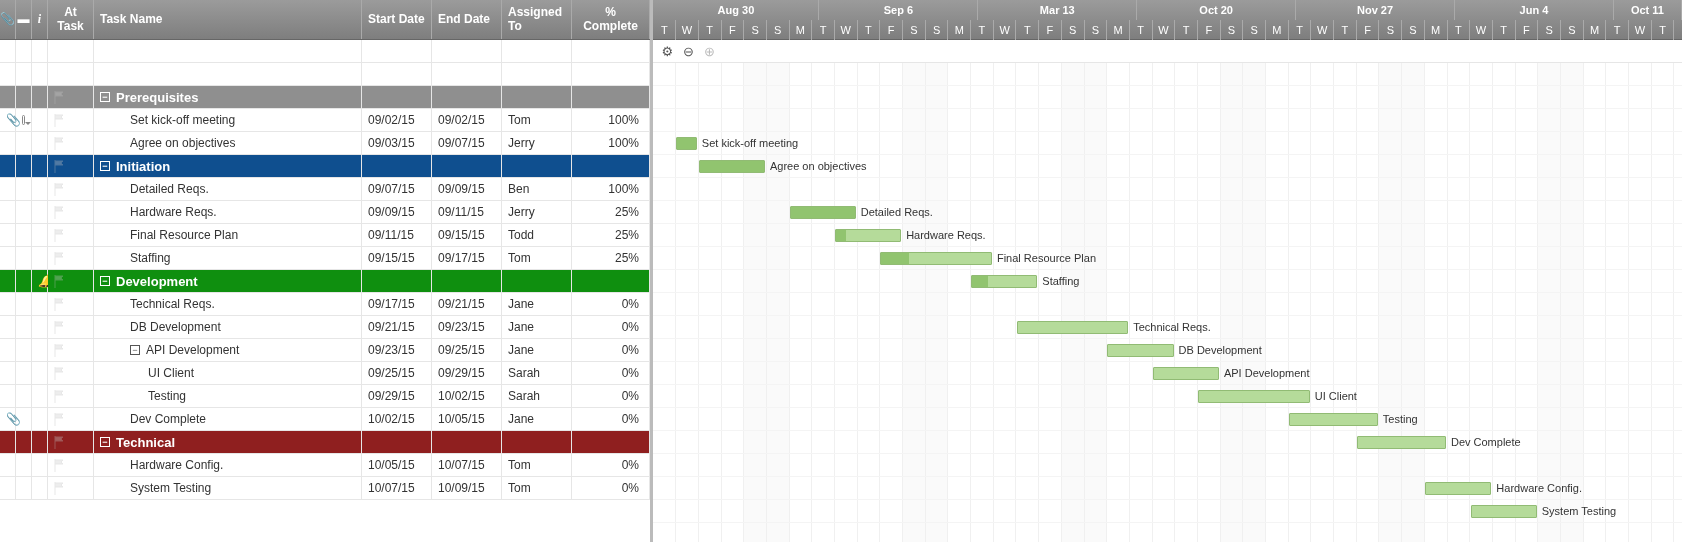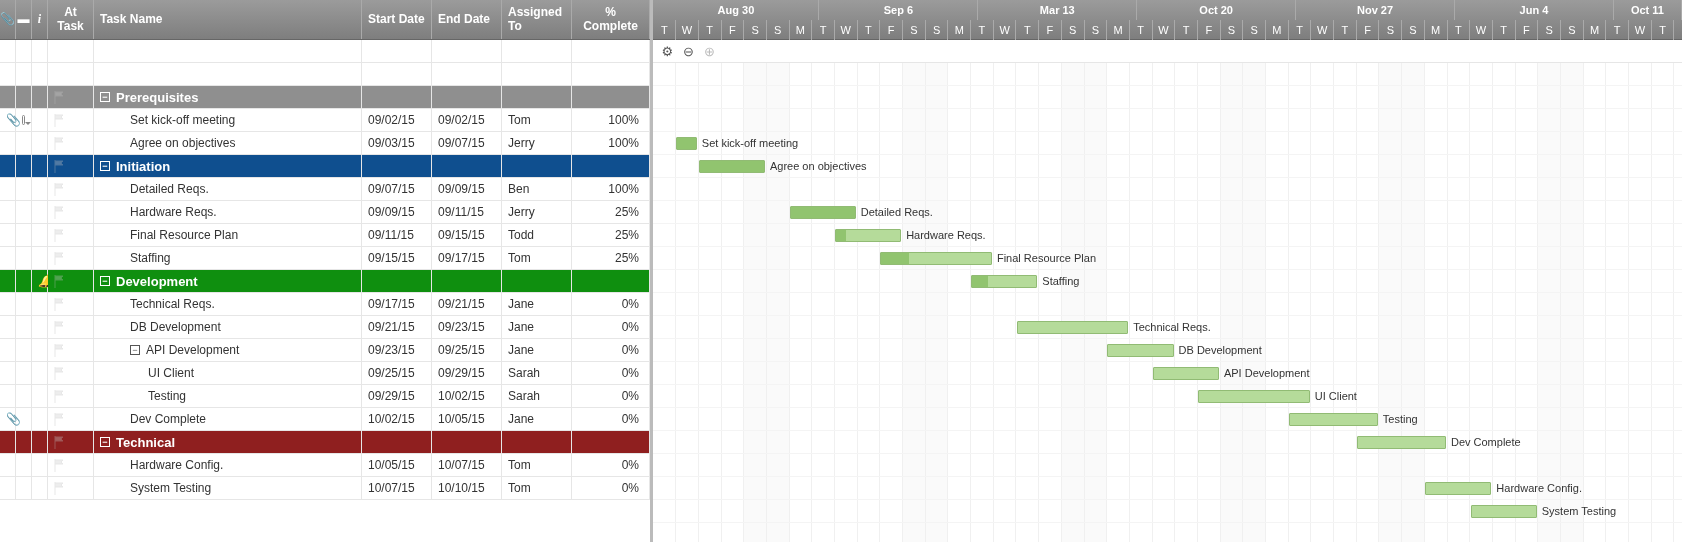"10/10/15" div.cell { text: 10/10/15 -> 10/09/15 }
